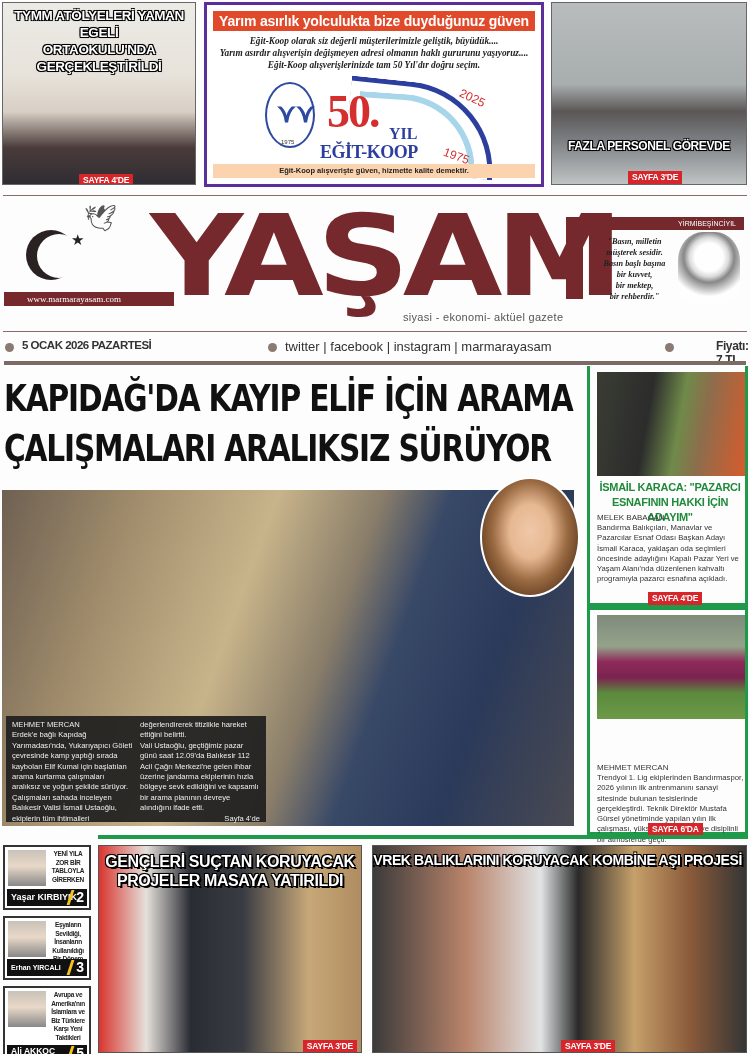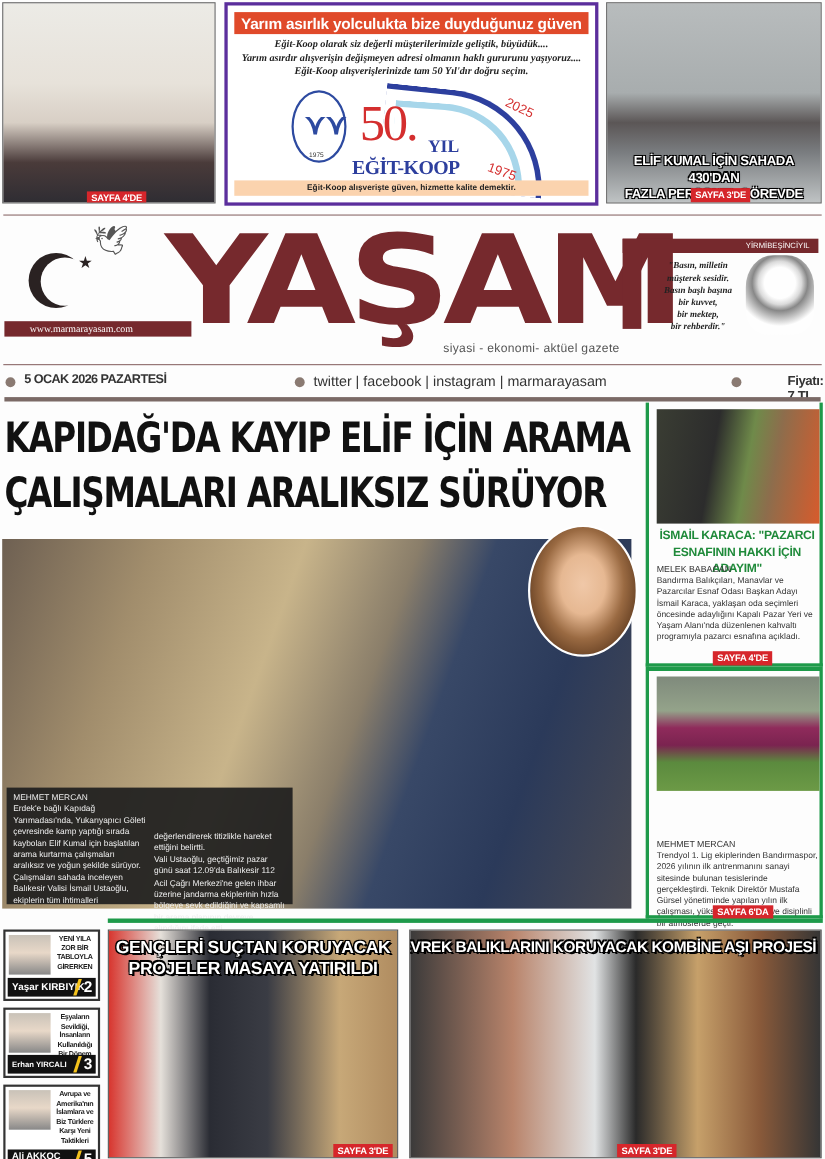"TYMM ATÖLYELERİ YAMAN EGELİ" div.top-left-title { html: none -> <div> <div>TYMM ATÖLYELERİ YAMAN EGELİ</div> <div>ORTAOKULU'NDA GERÇEKLEŞTİRİLDİ</div> </div> }
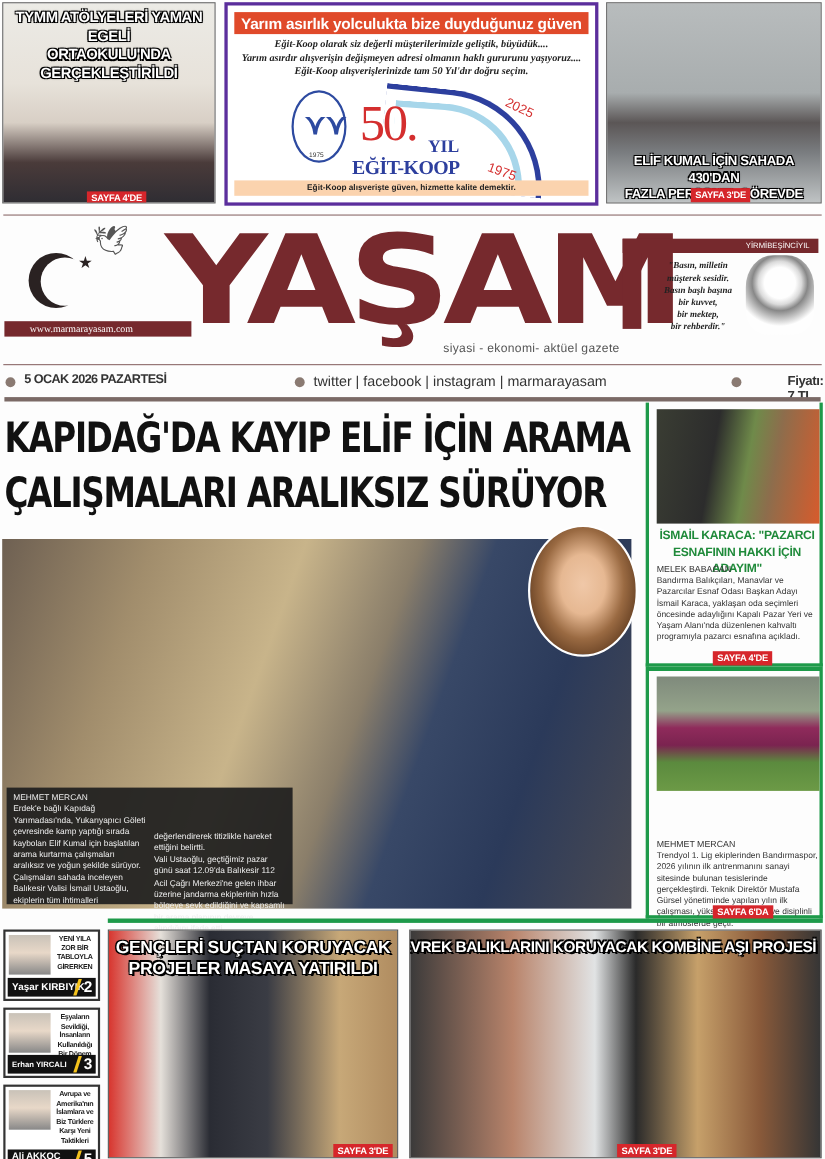"50." .ad-50 { font-weight: normal -> bold }
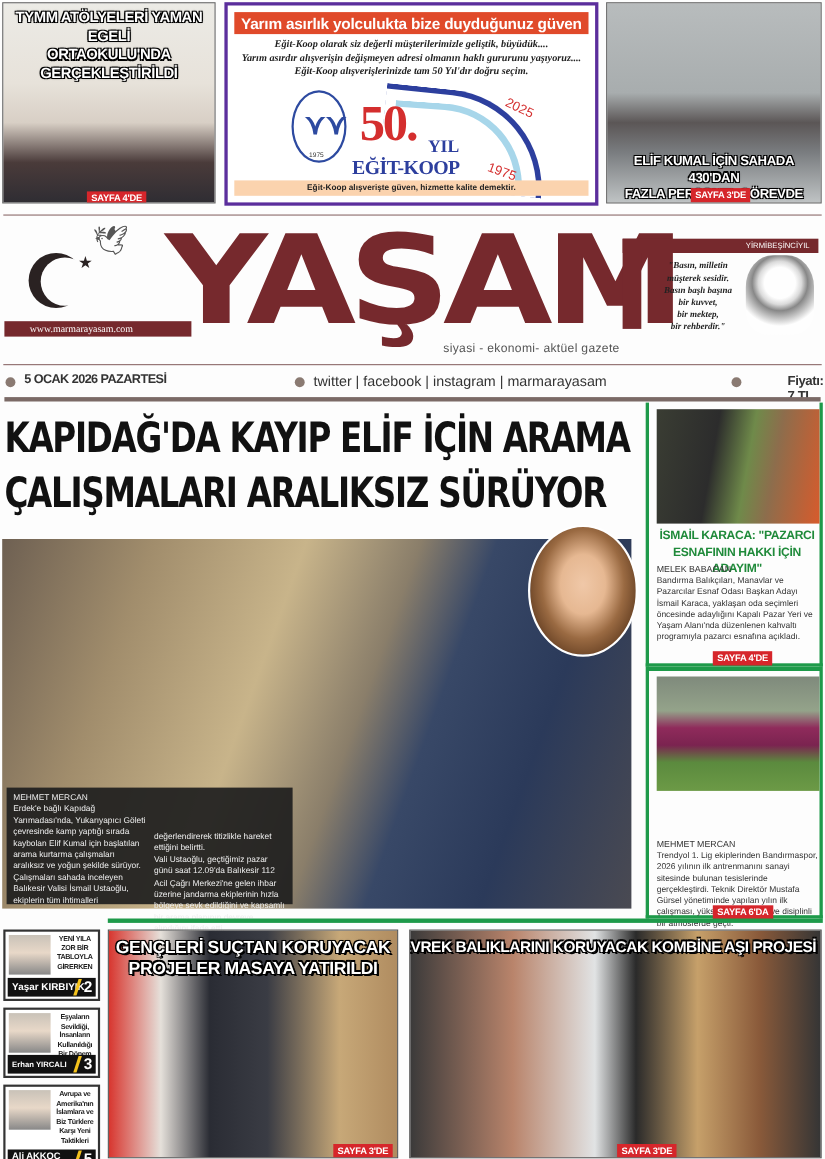"ELİF KUMAL İÇİN SAHADA 430'DAN" div { html: <div>ELİF KUMAL İÇİN SAHADA 430'DAN</div> -> none }
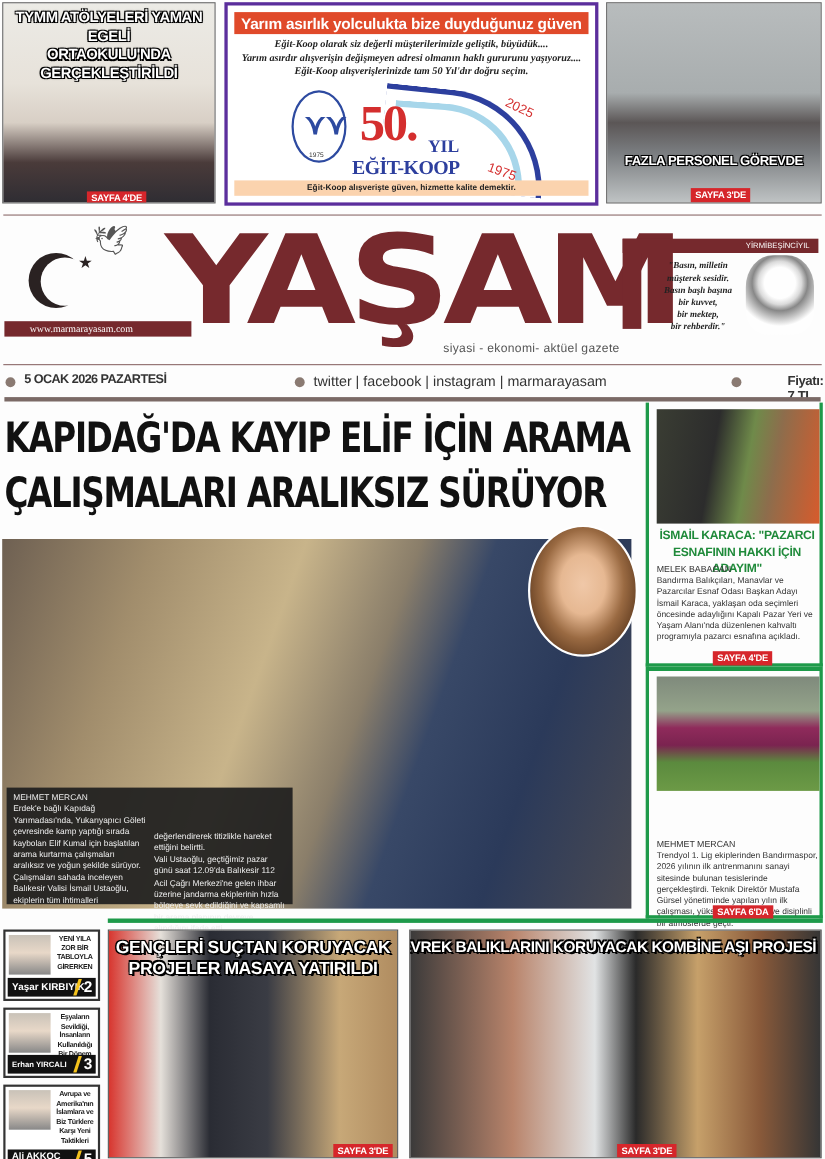"değerlendirerek titizlikle hareket" span { margin-top: 36px -> none }
